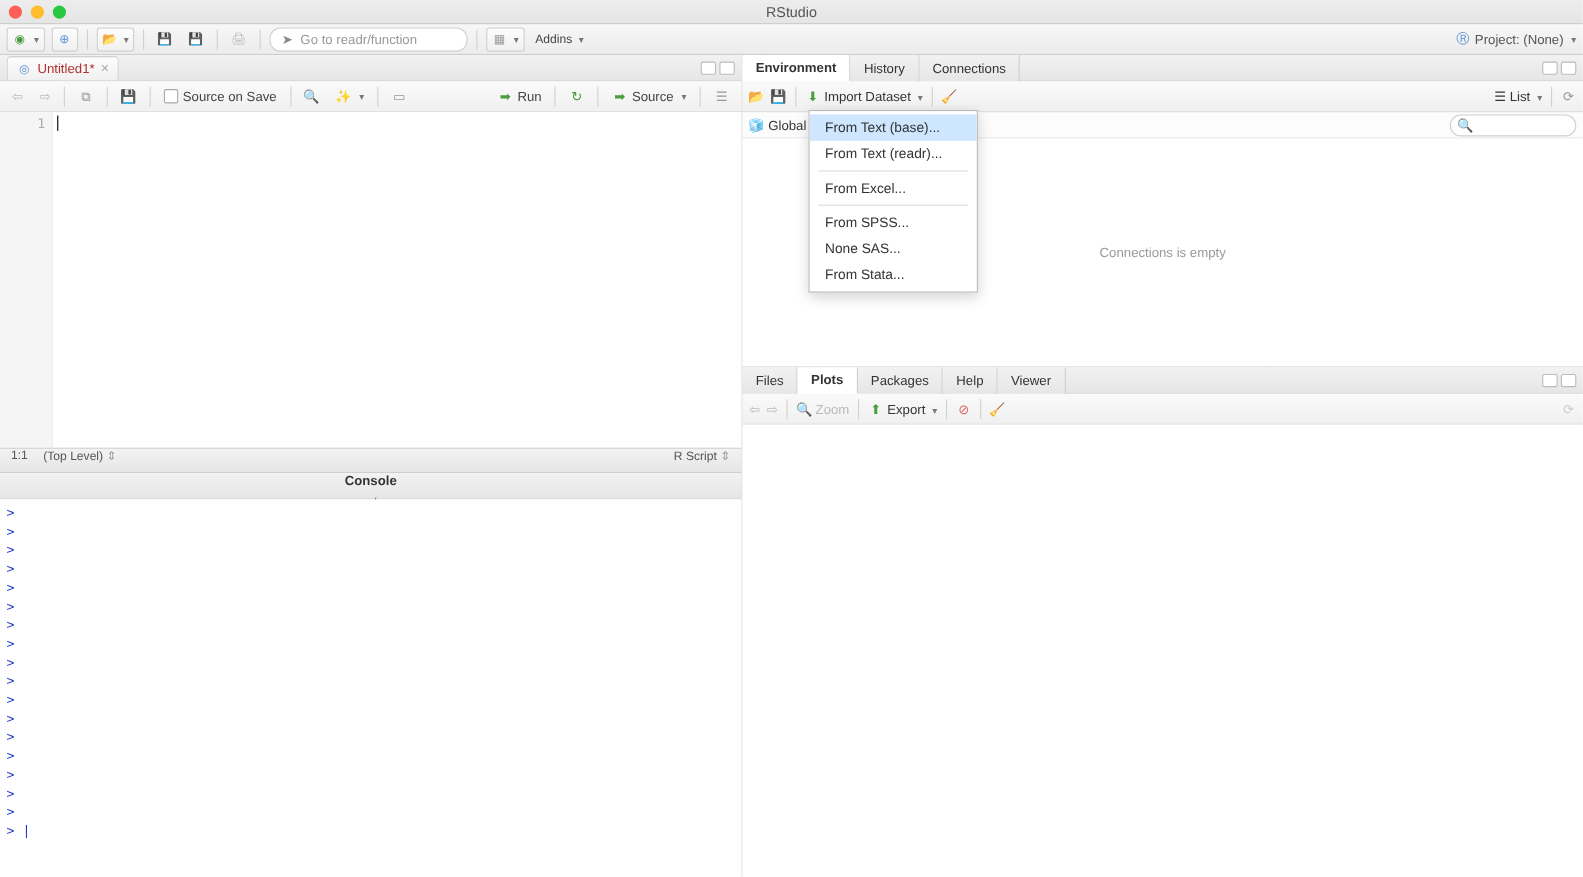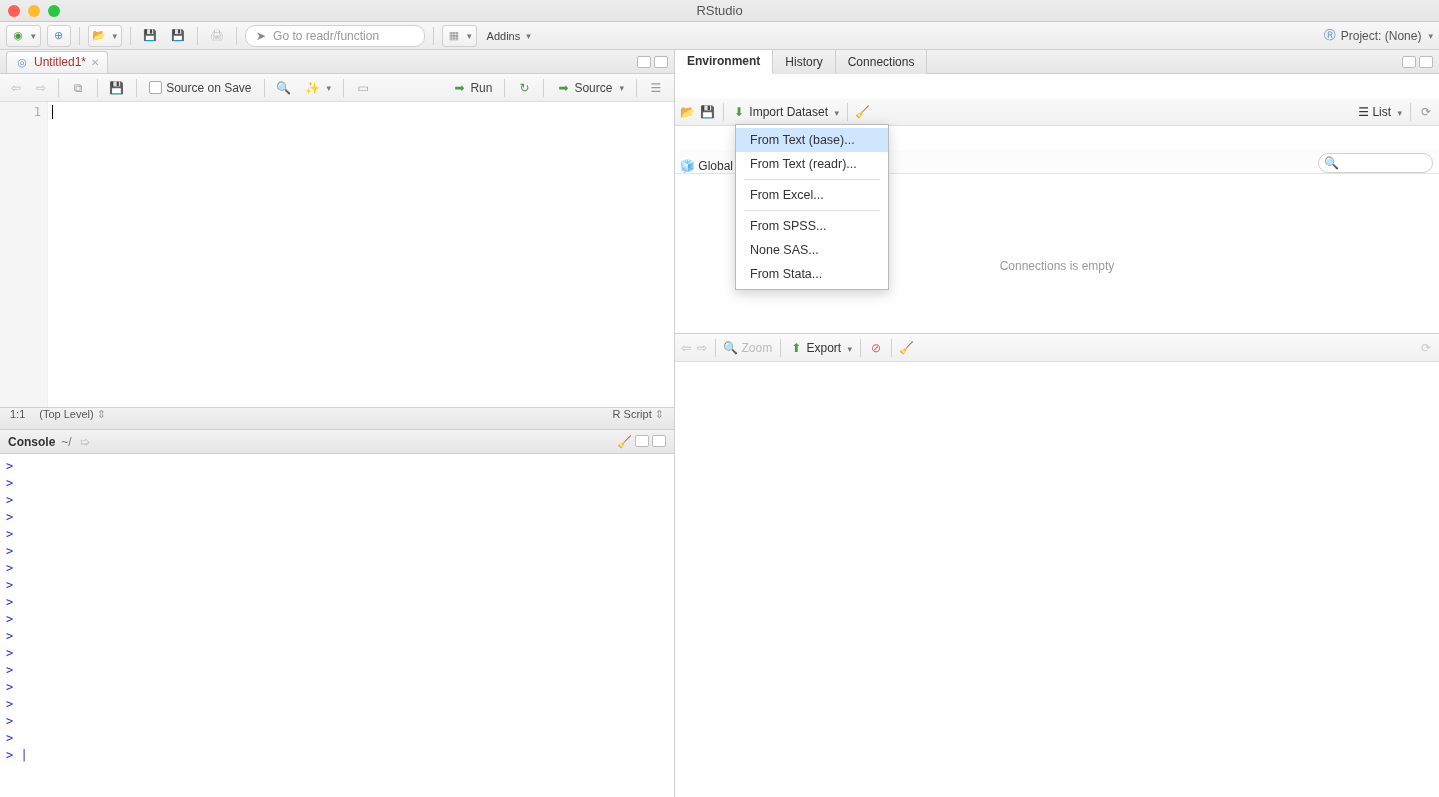"Environment" div.pane { gap: 24px -> none }
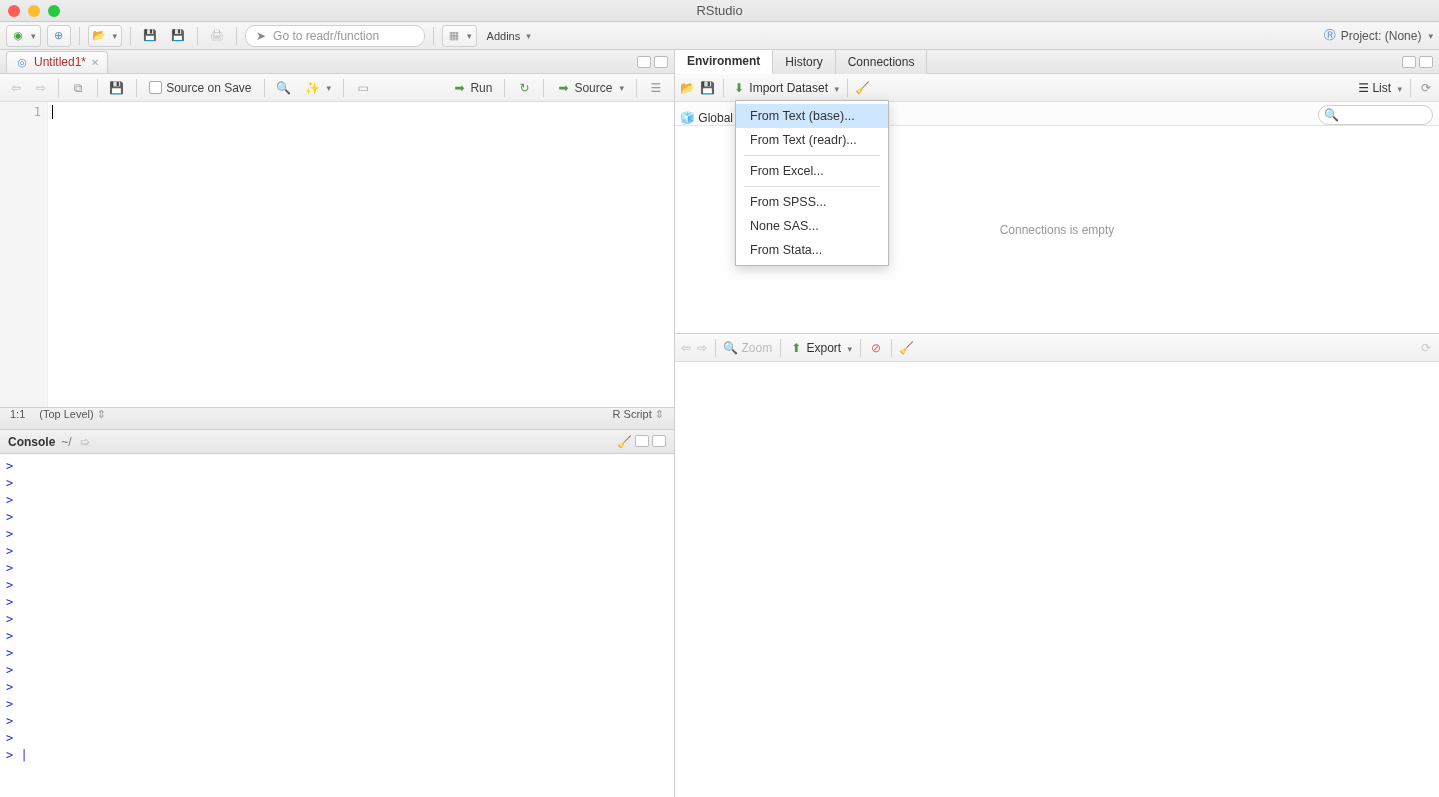"🧊 Global" .scope-row { align-items: flex-end -> center }
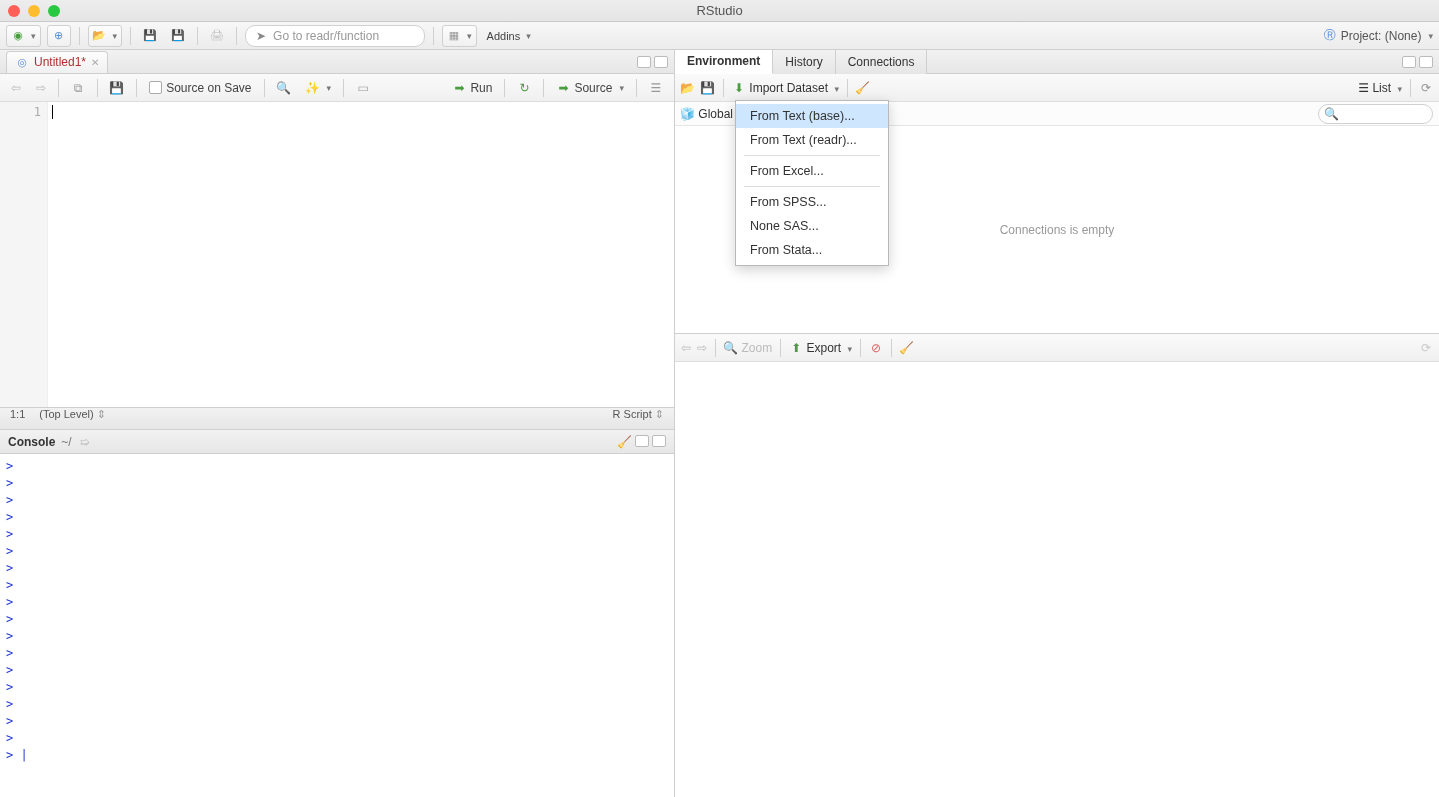"Files" div.tabbar { html: none -> <div> <div> <div> <span>Files</span> </div> <div> <span>Plots</span> </div> <div> <span>Packages</span> </div> <div> <span>Help</span> </div> <div> <span>Viewer</span> </div> </div> <div> <div></div> <div></div> </div> </div> }
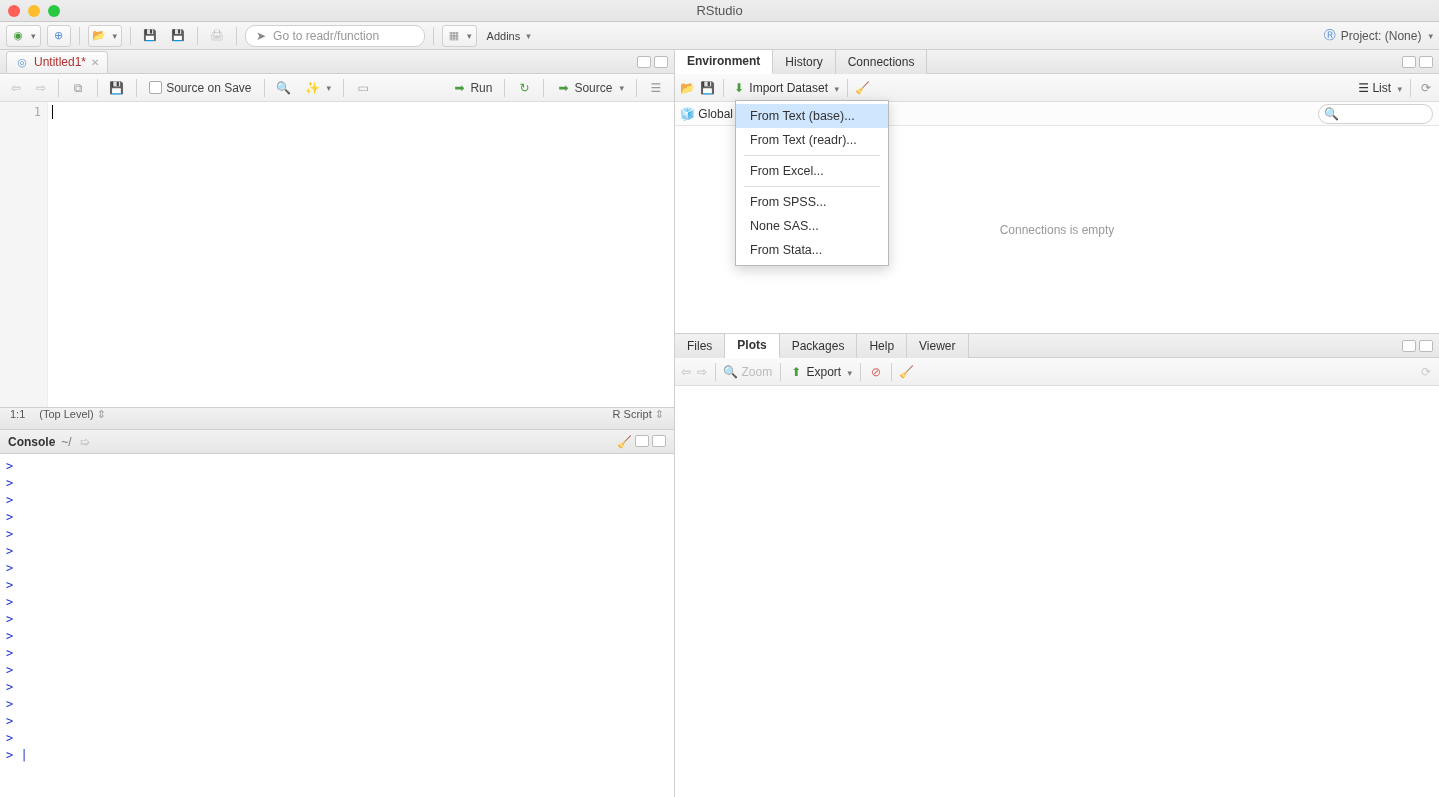"Console" .console-head { flex-direction: none -> column }
